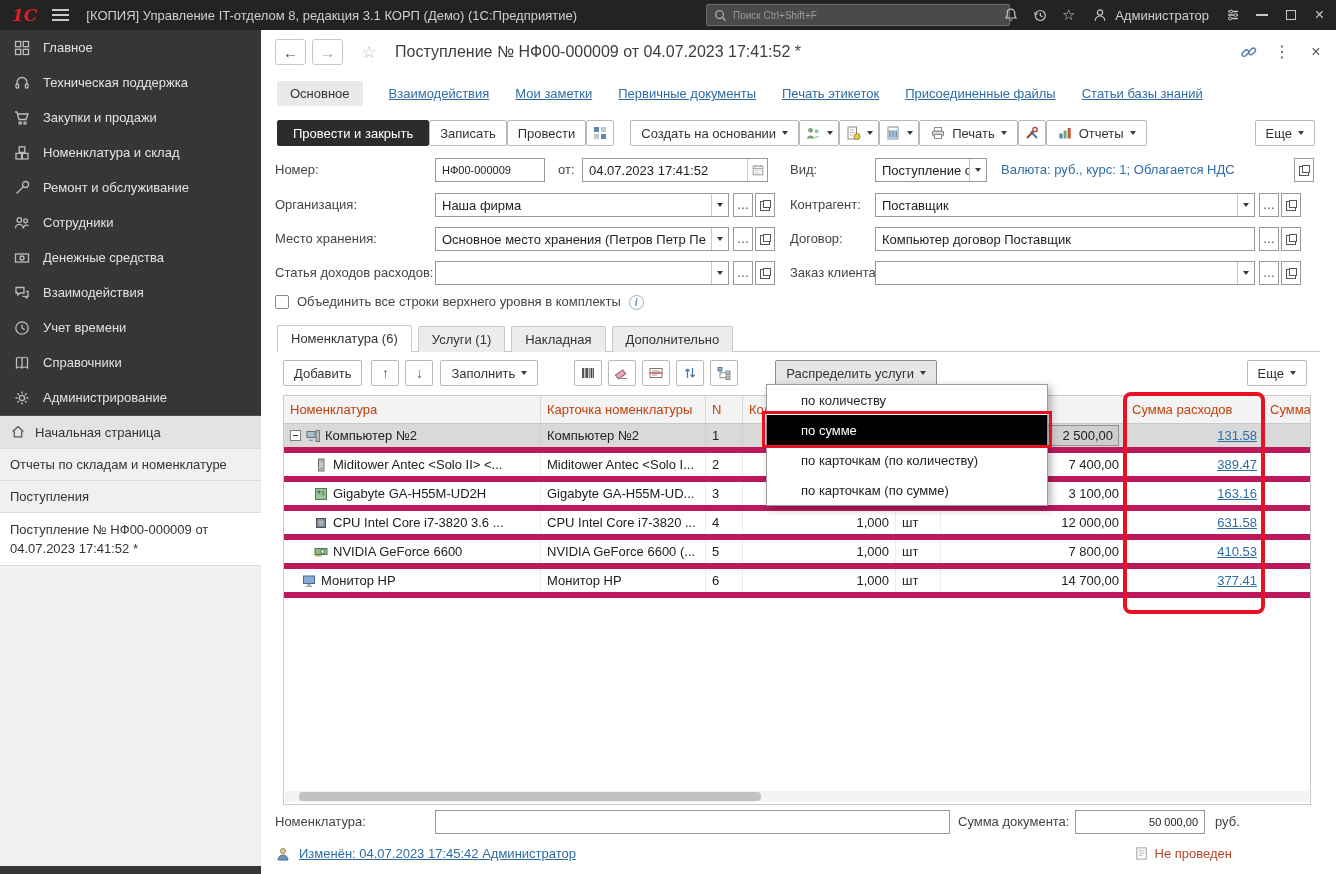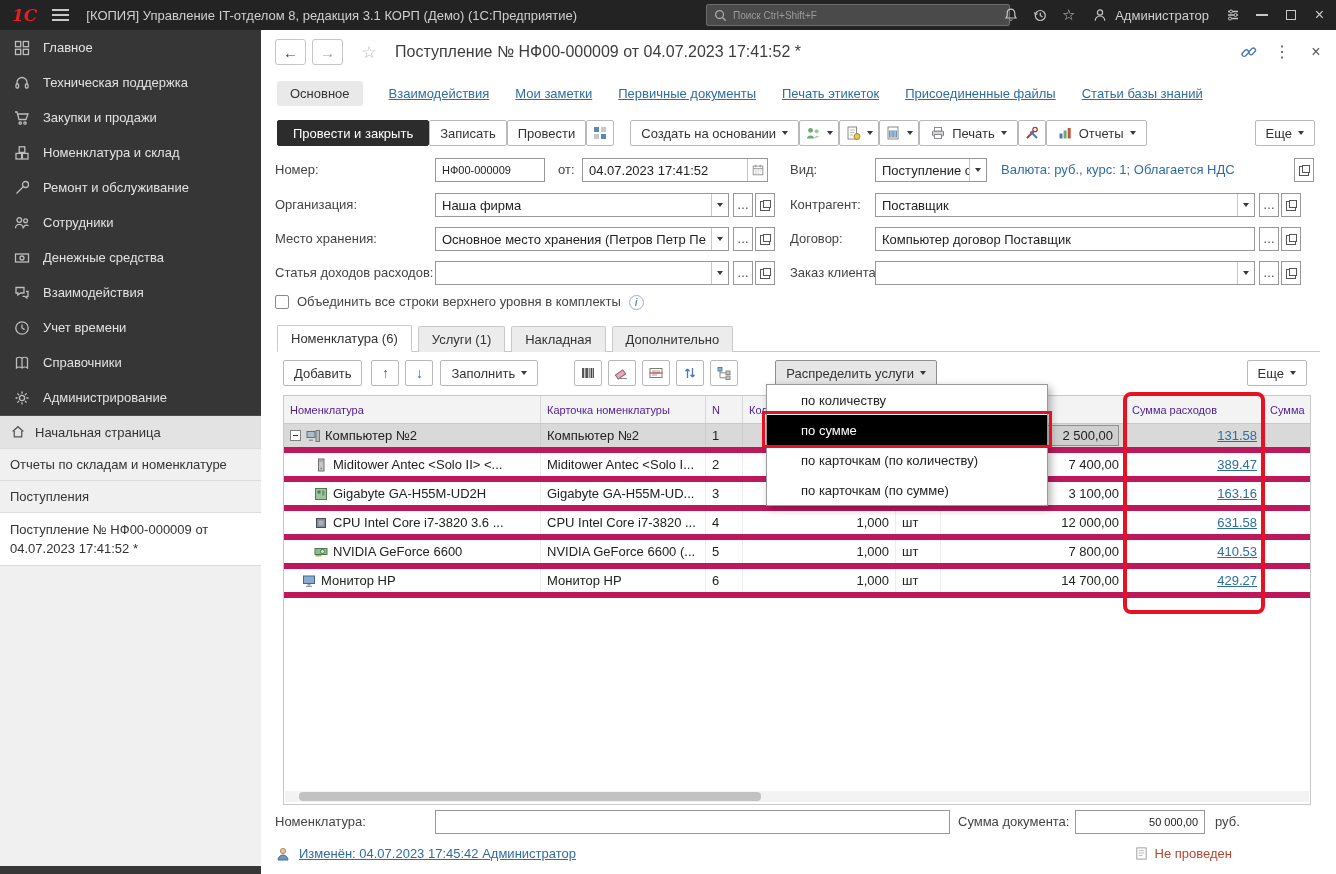"Номенклатура" .g-head .gc { color: #4c1d95 -> #c2410c; font-size: 11px -> 13px }
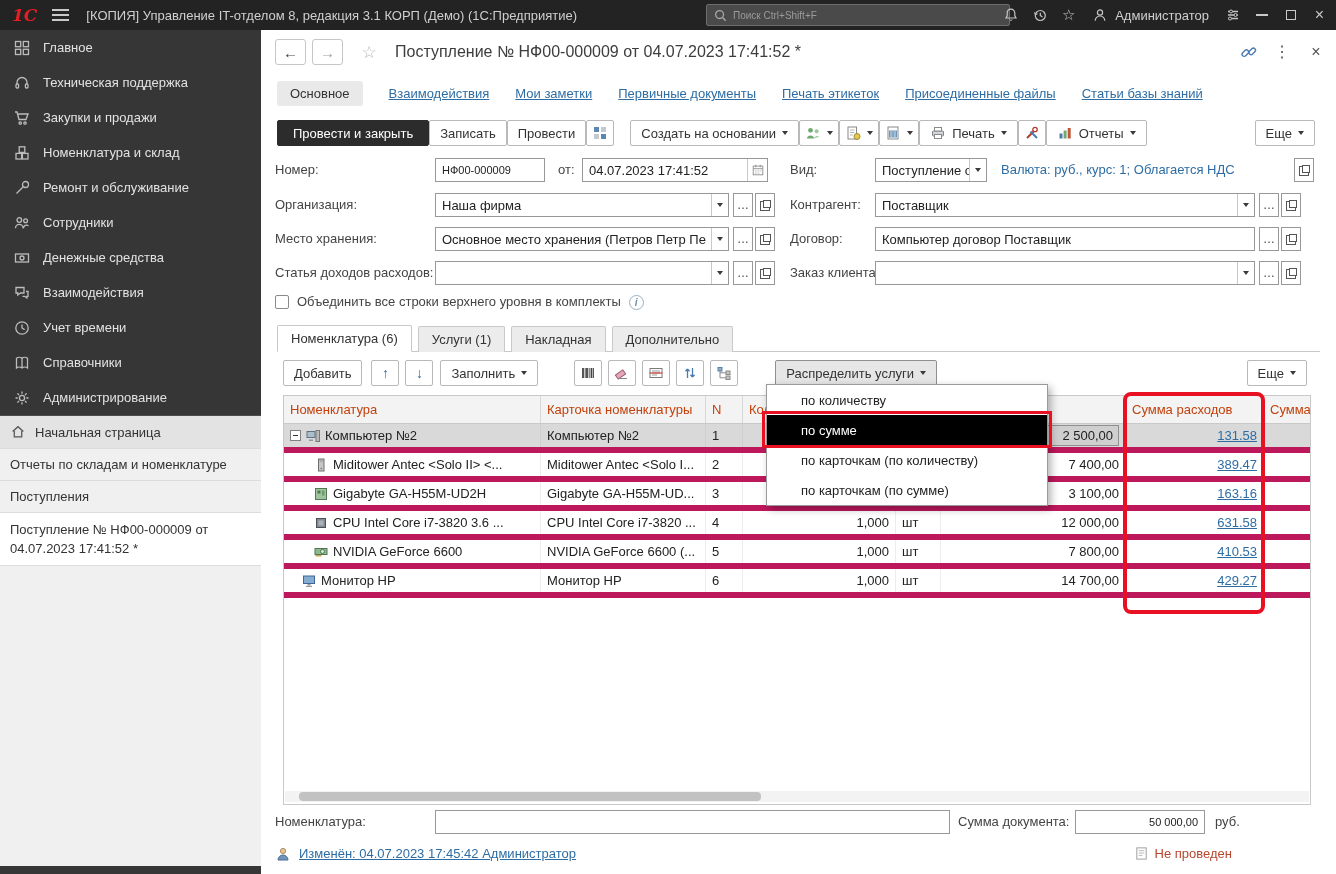"429.27" span.link { text: 429.27 -> 377.41 }
